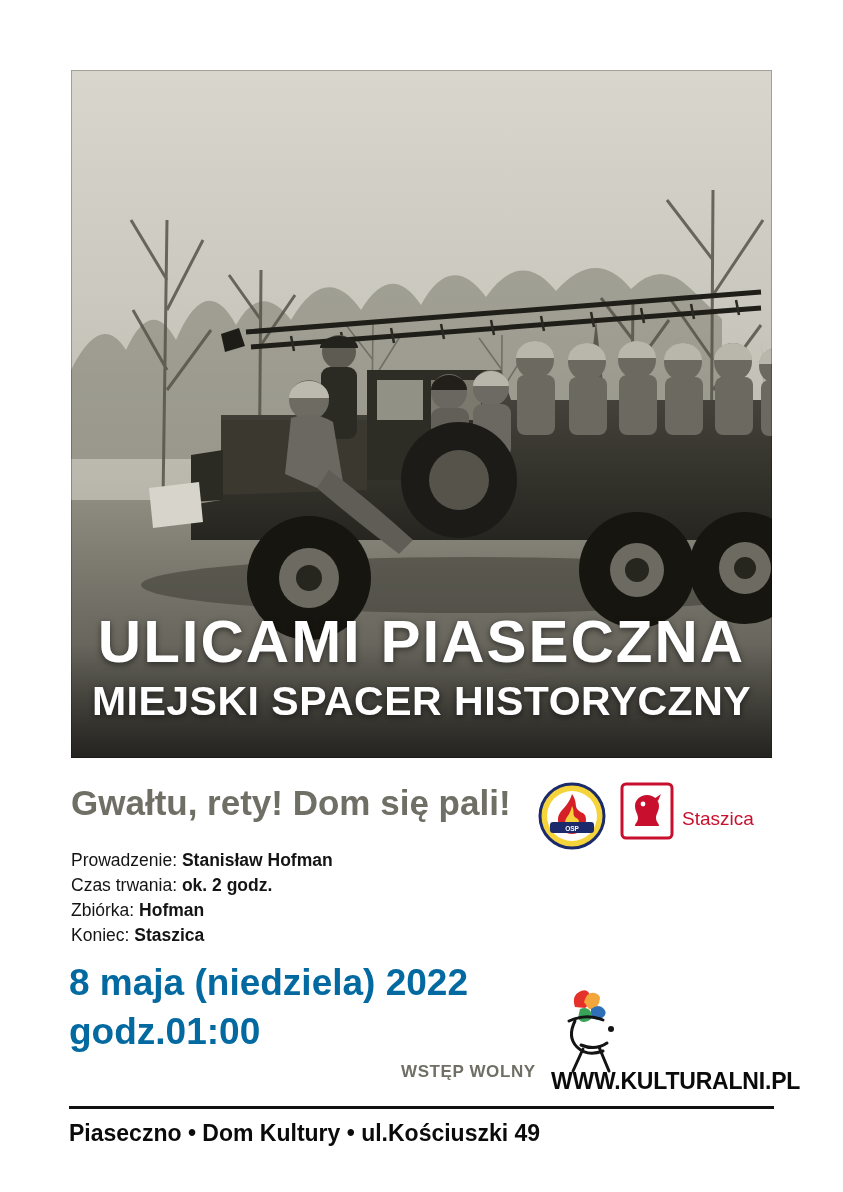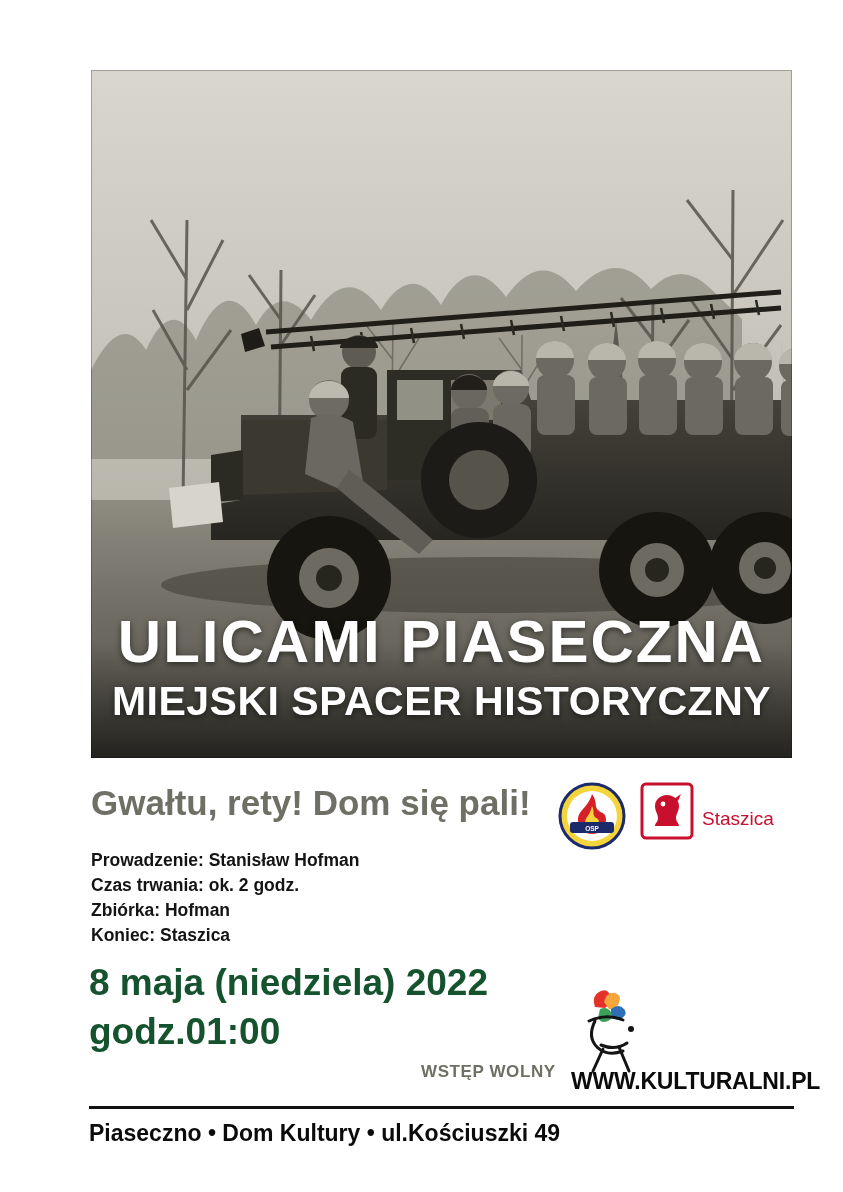"ULICAMI PIASECZNA" .poster { margin-left: 20px -> none }
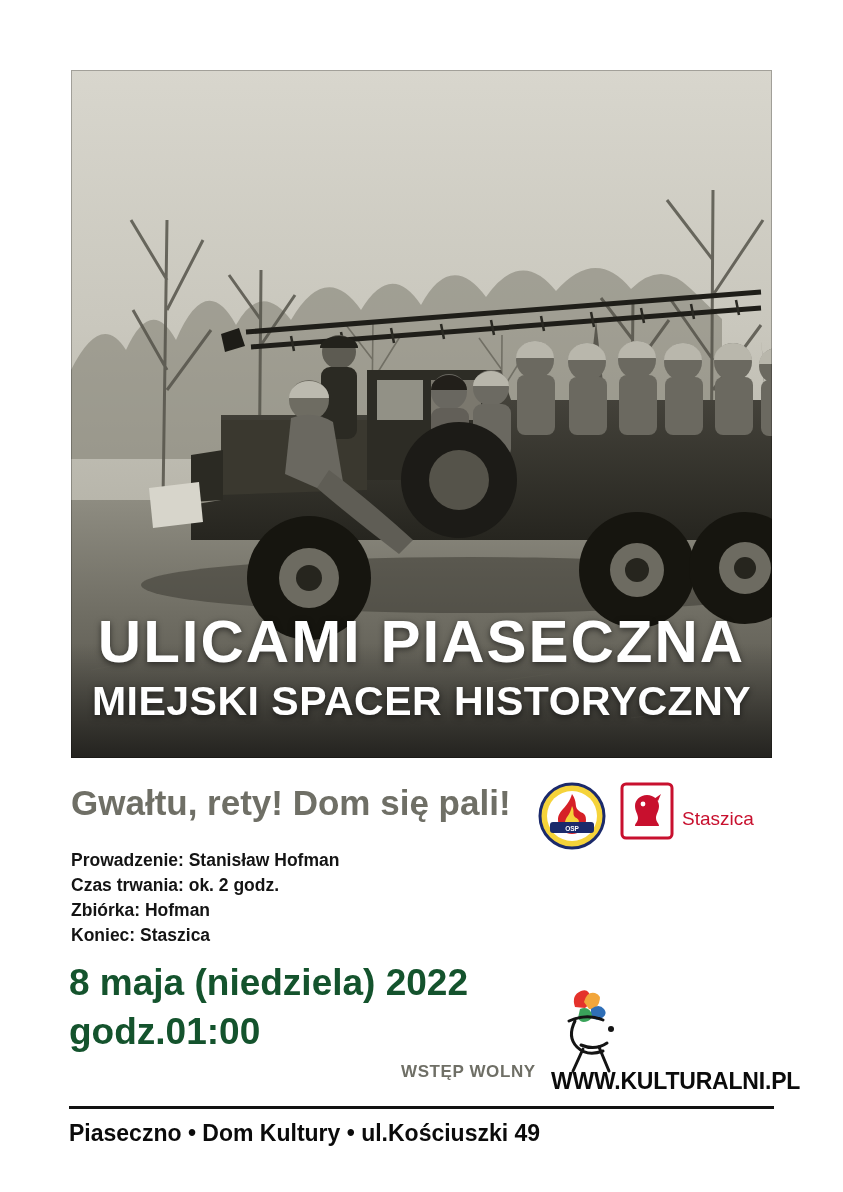"Prowadzenie:" .details .lbl { font-weight: 700 -> 400 }
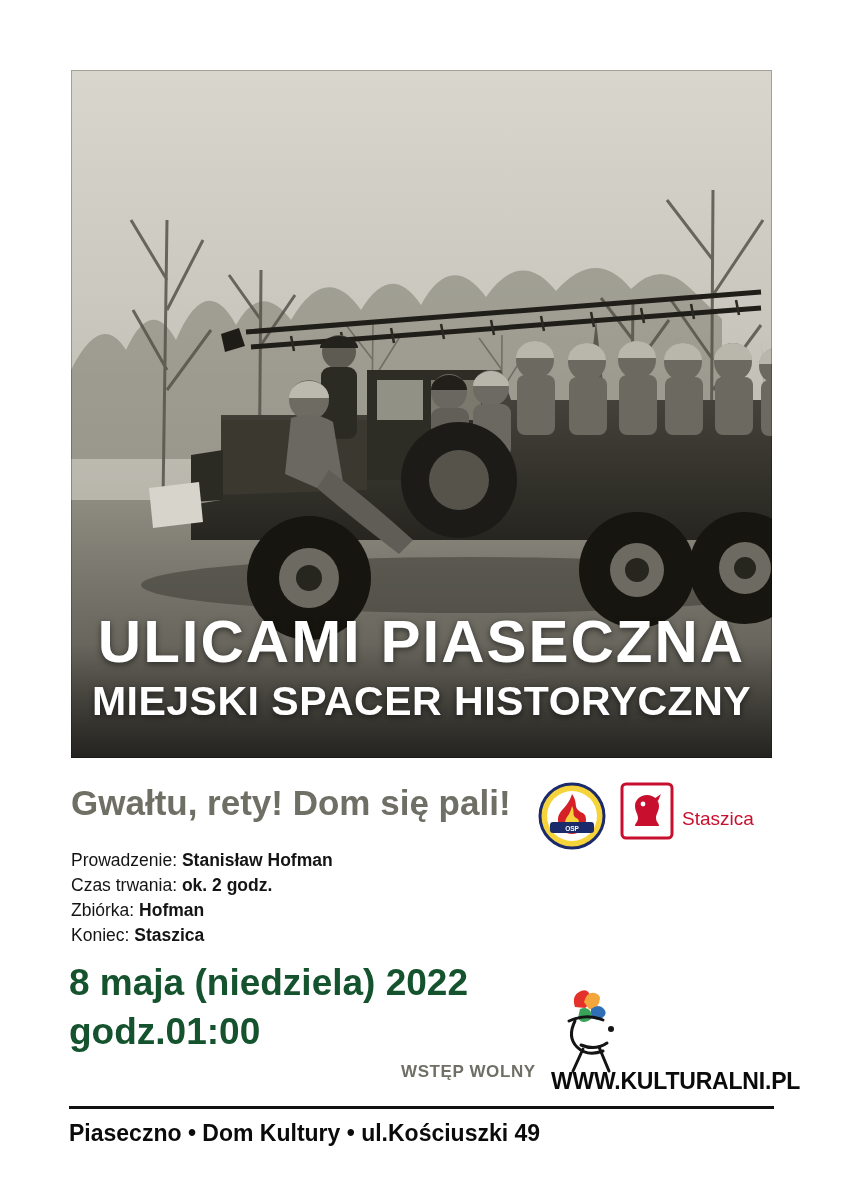"8 maja (niedziela) 2022" .date-block { color: #14532d -> #0369a1 }
